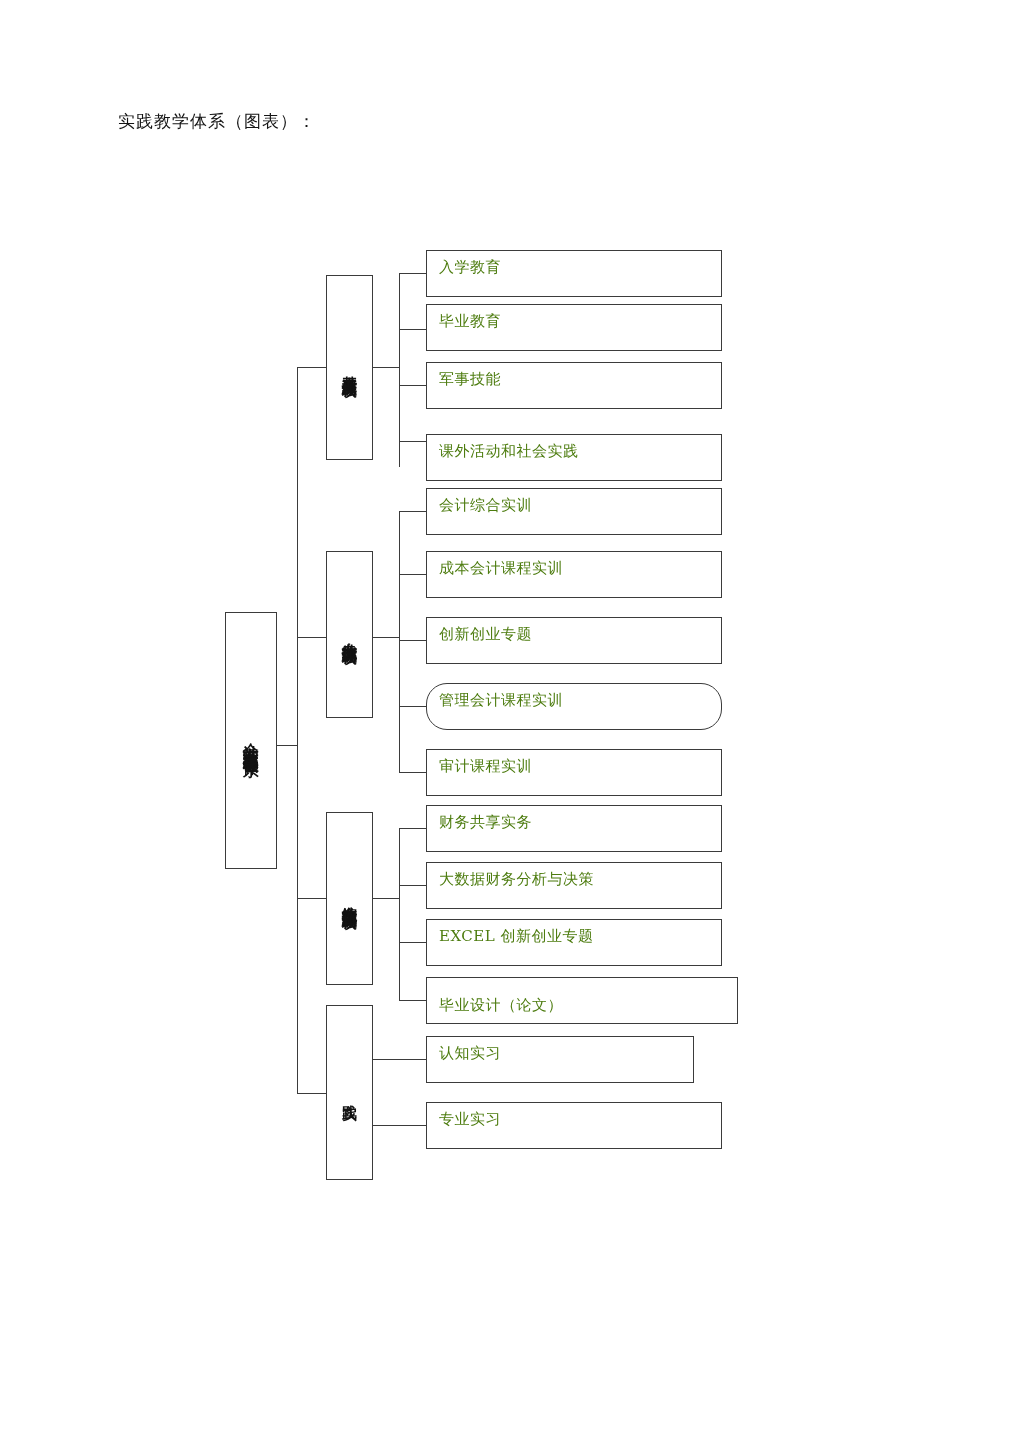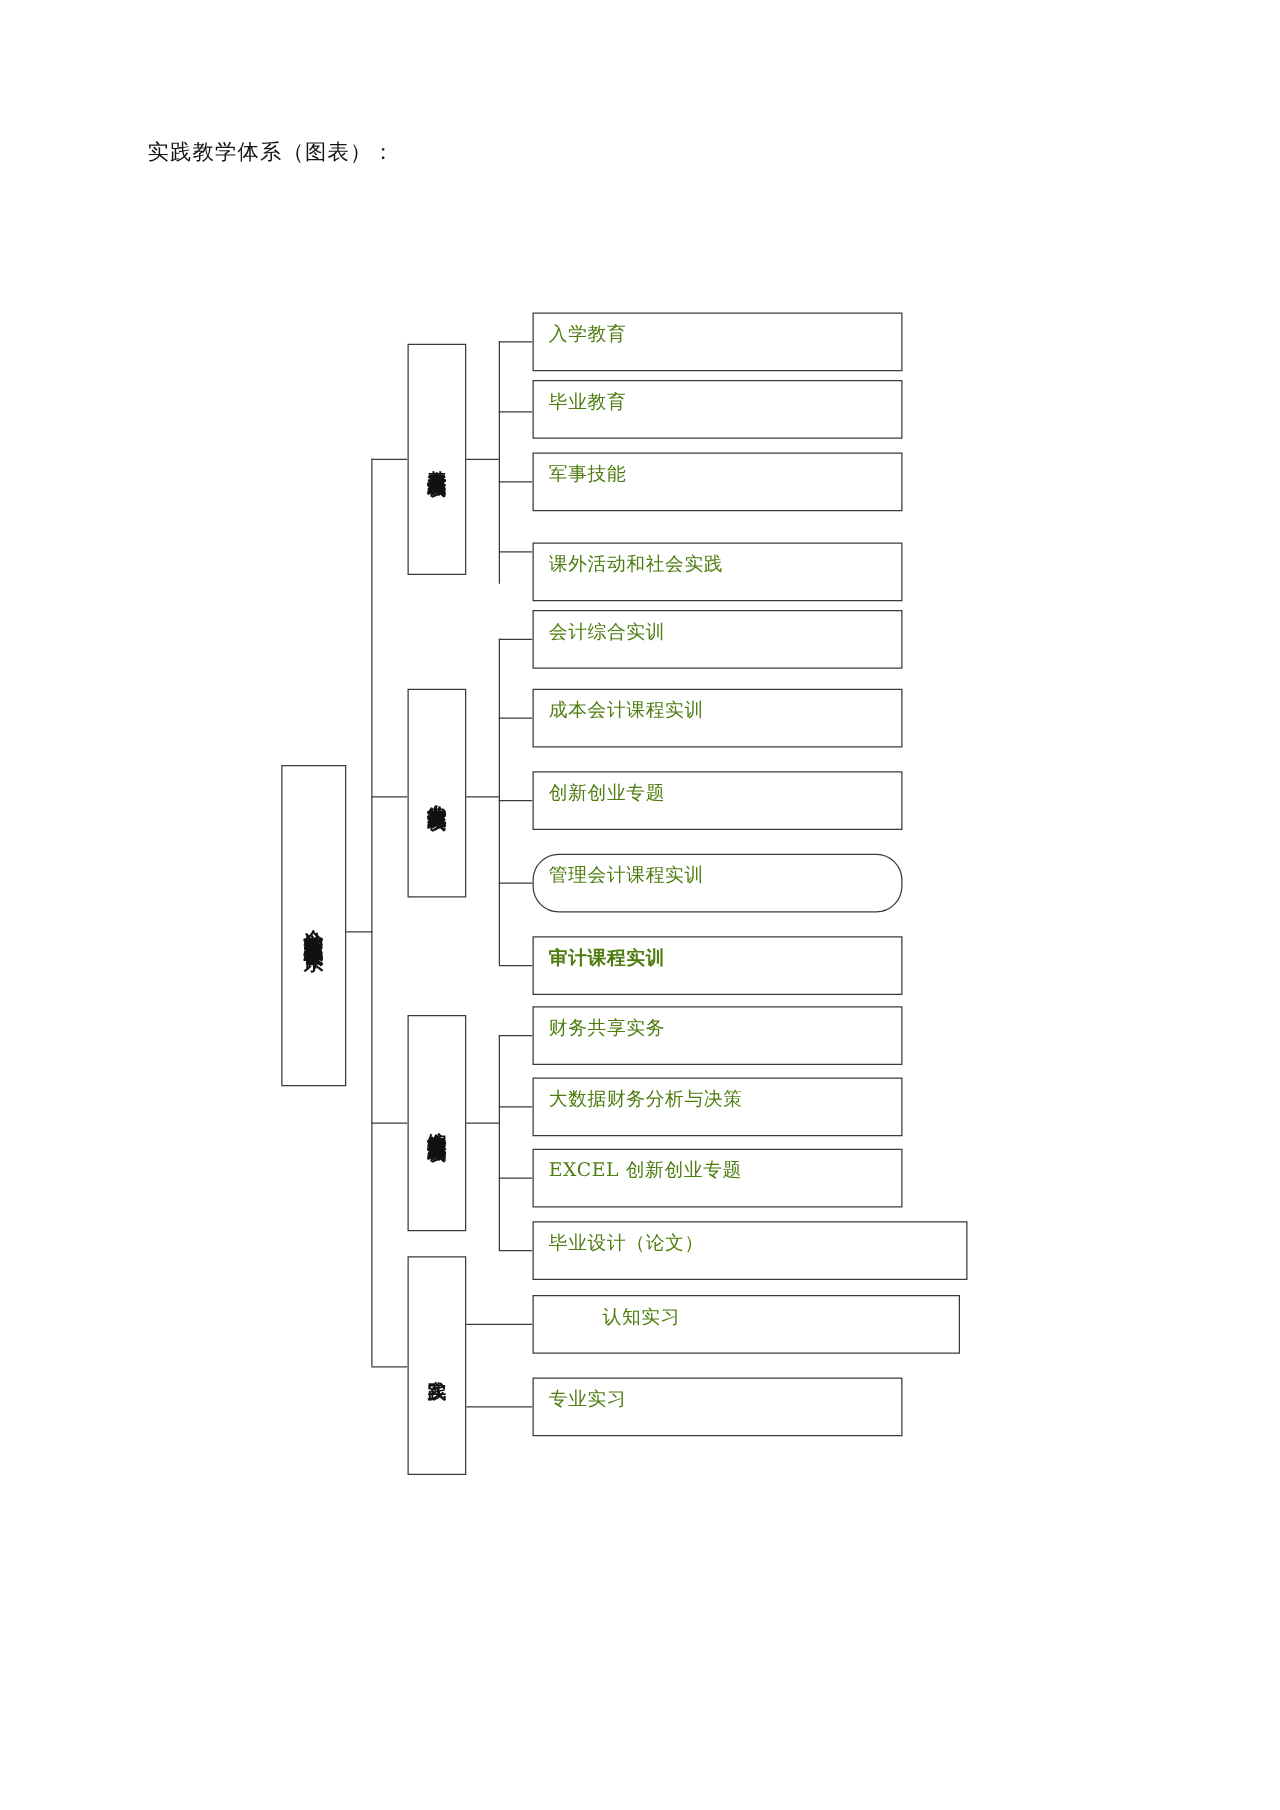"审计课程实训" div.box { font-weight: bold -> none }
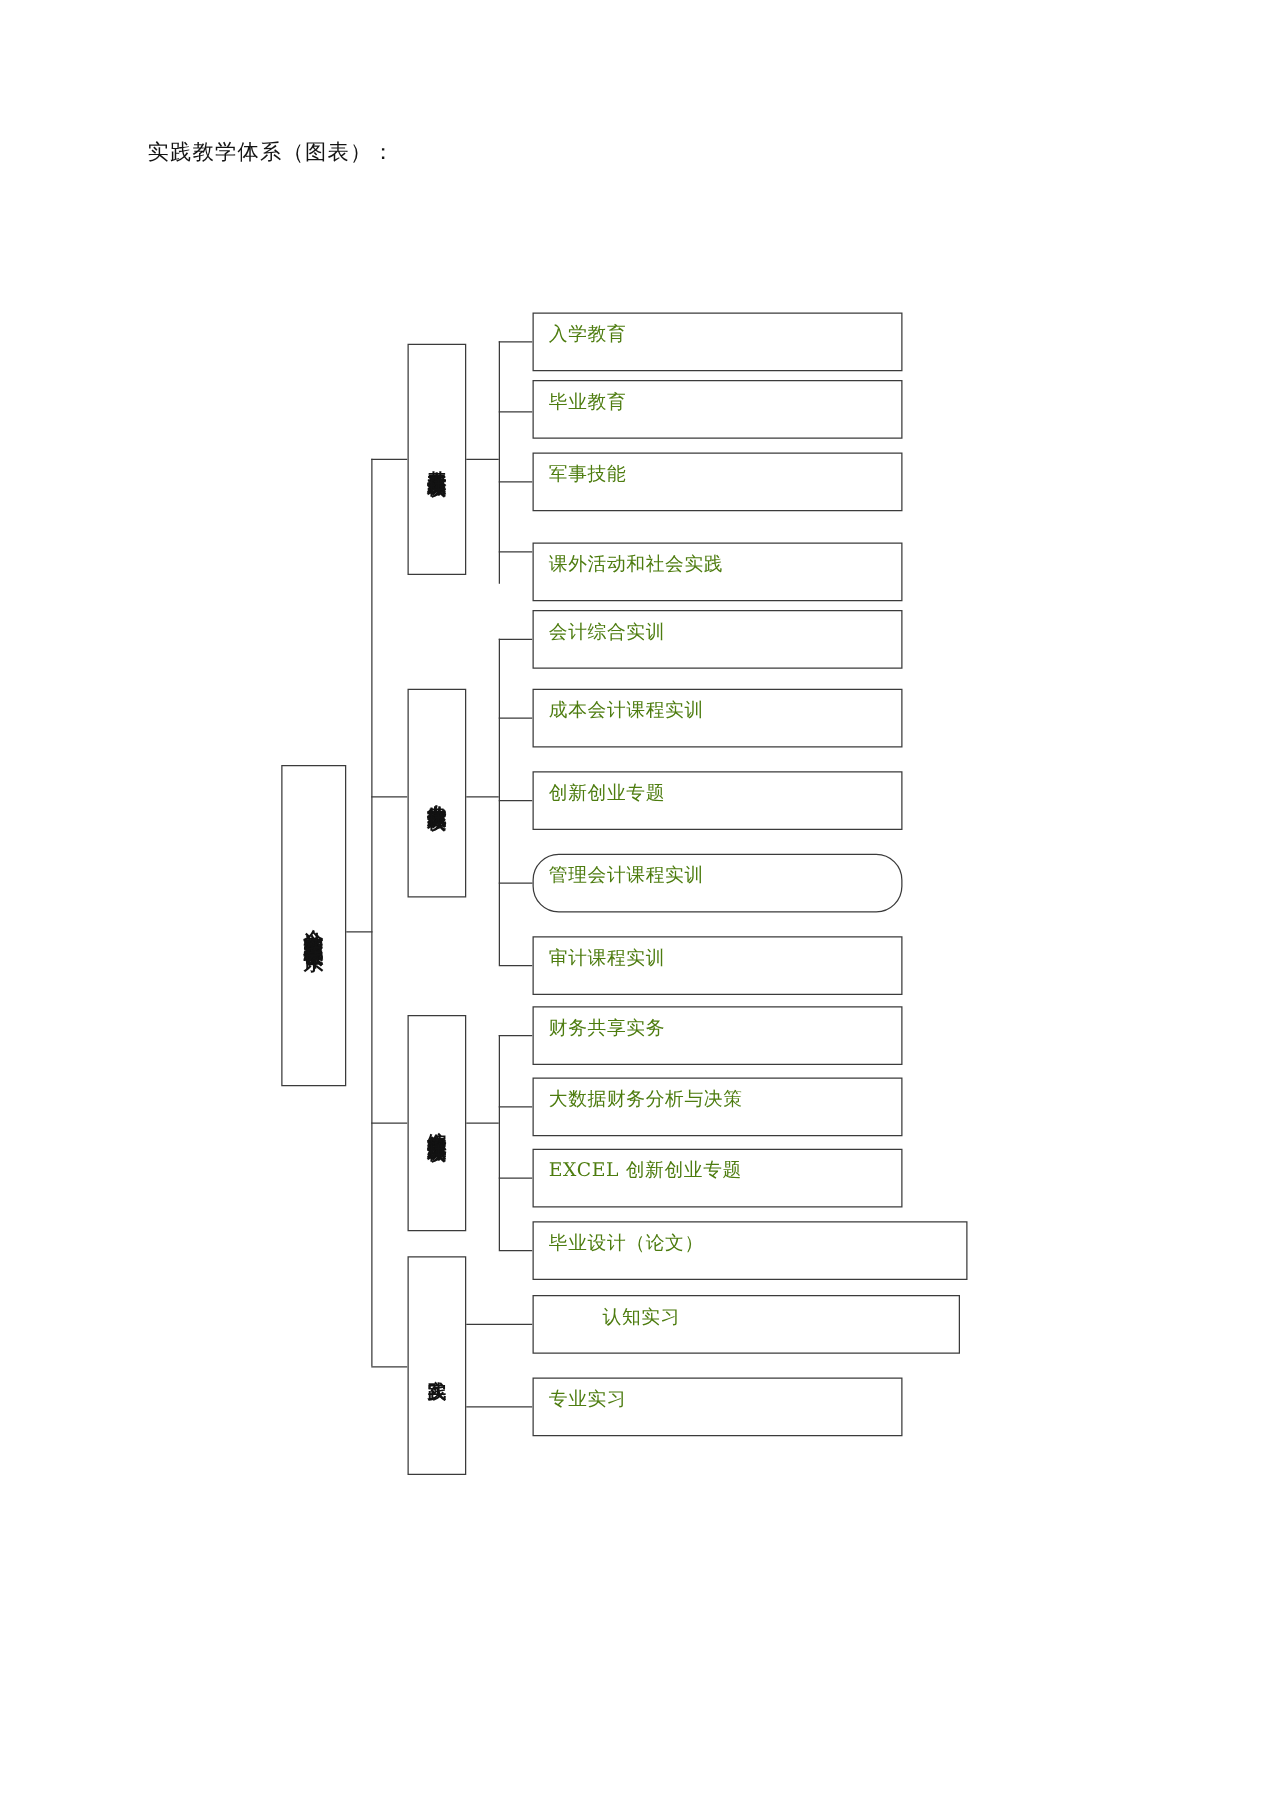"毕业设计（论文）" div.box { align-items: none -> center; width: 348px -> 312px }
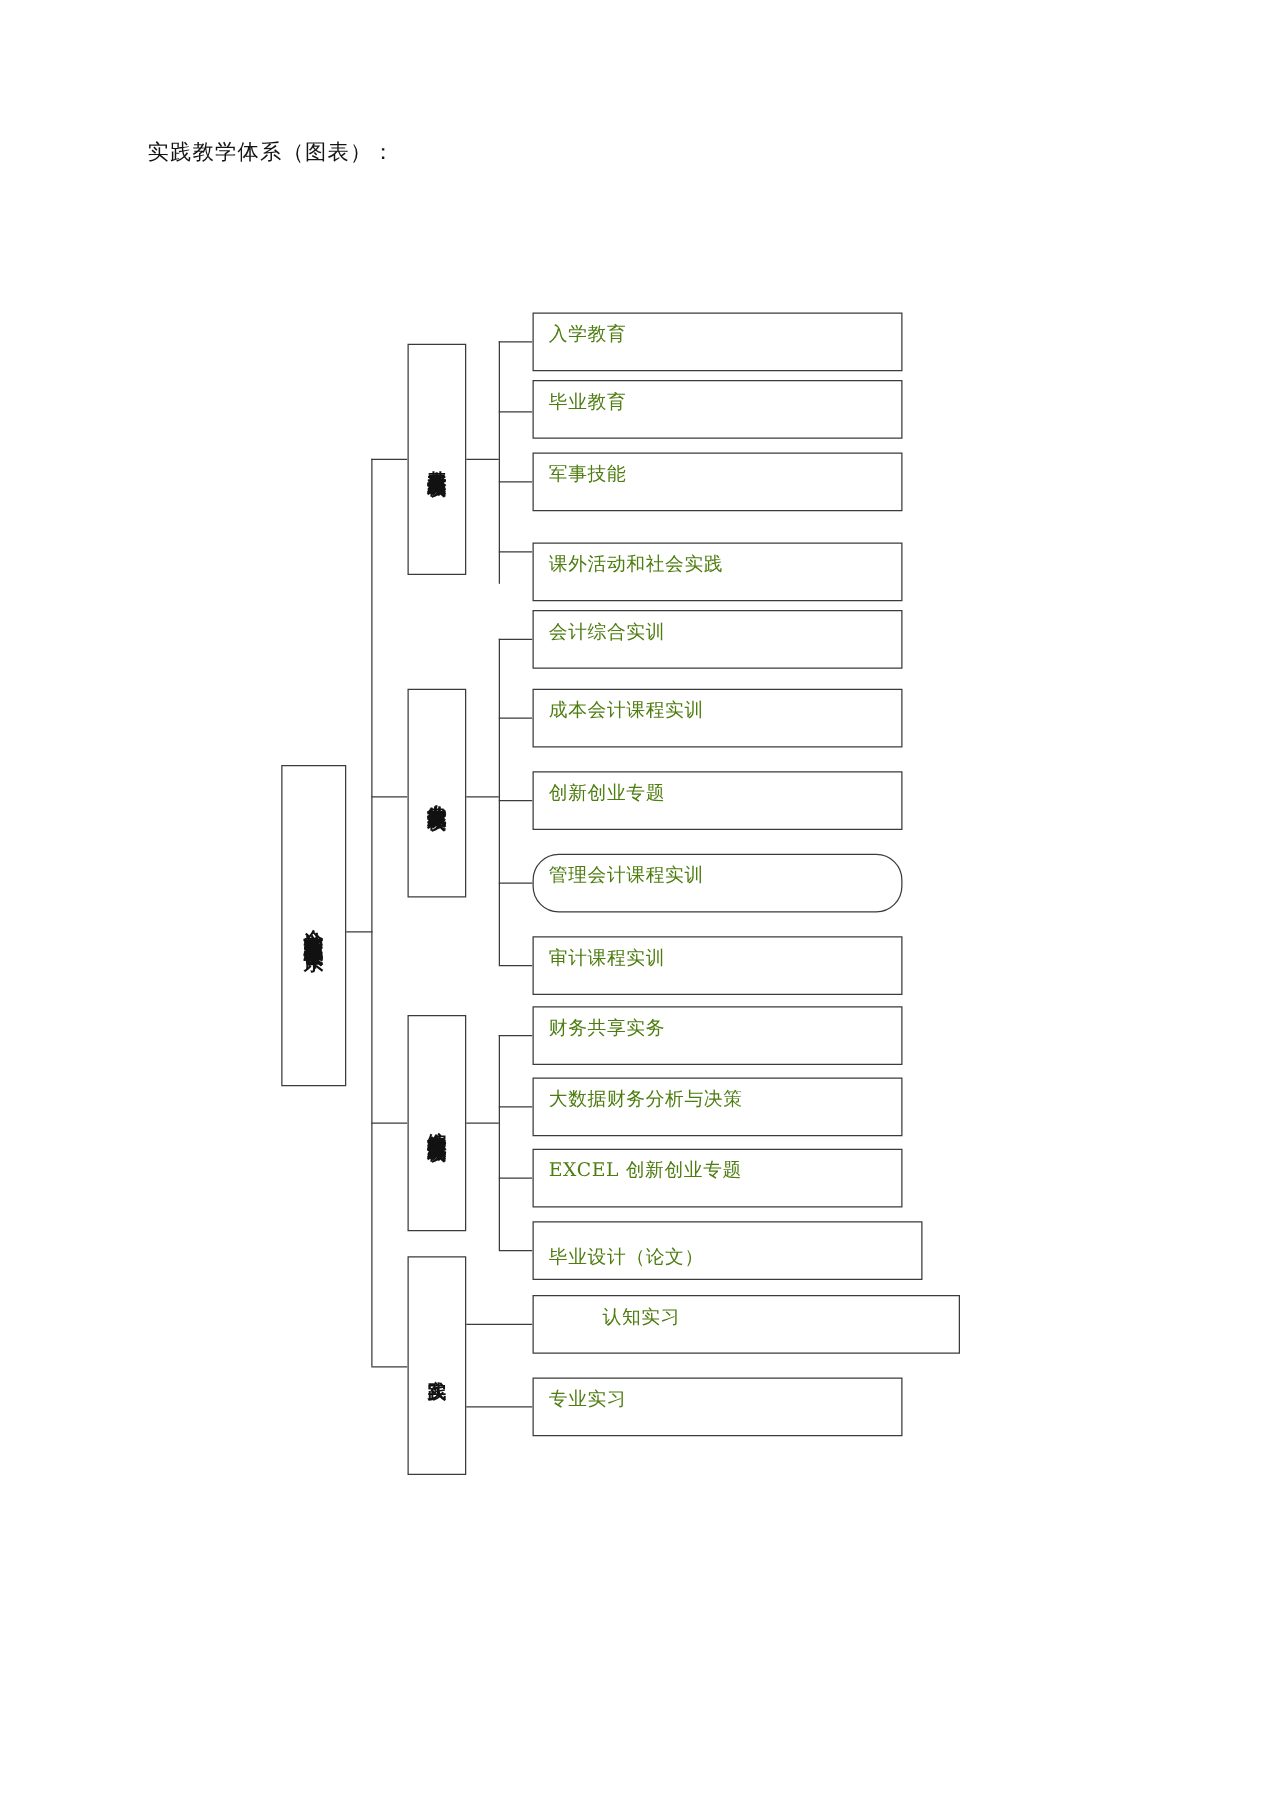"认知实习" div.box { padding-left: 43px -> none; width: 342px -> 268px }
